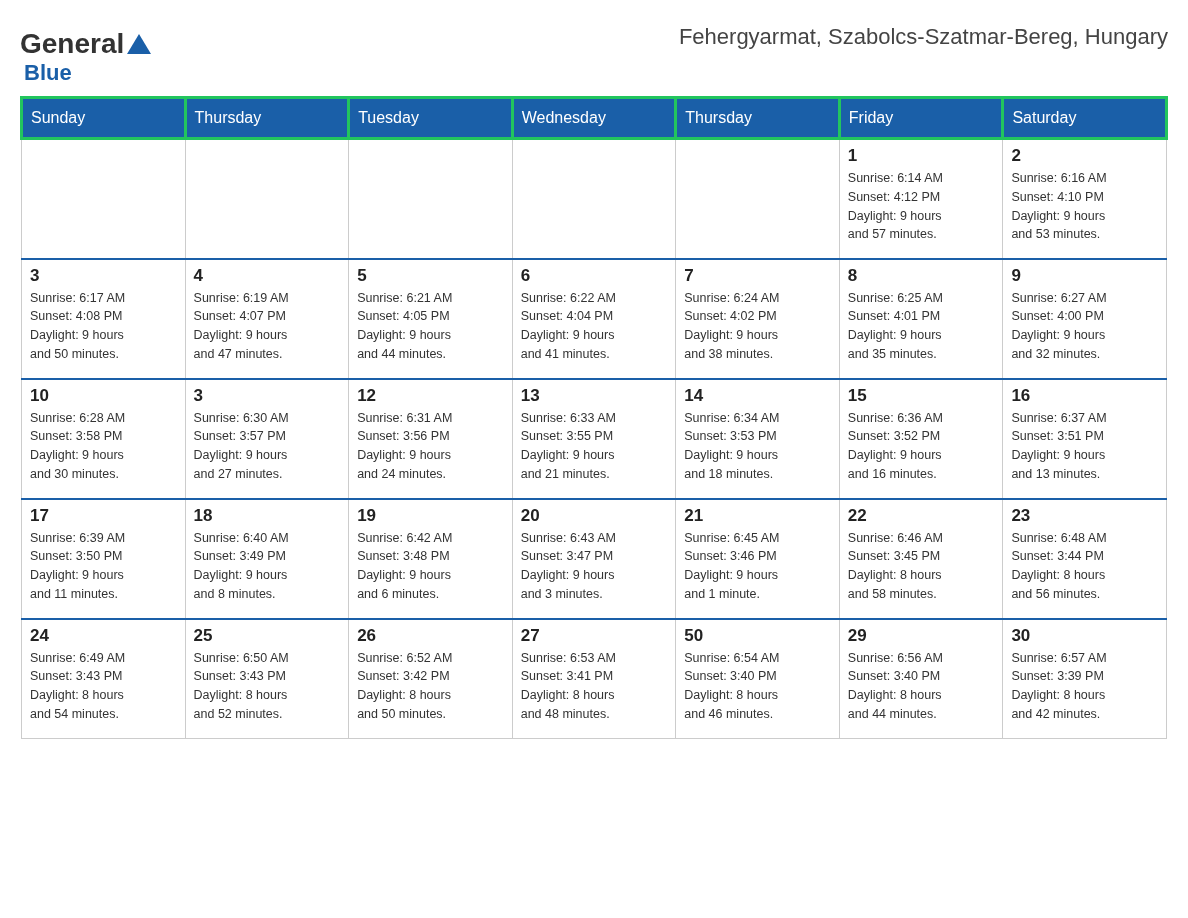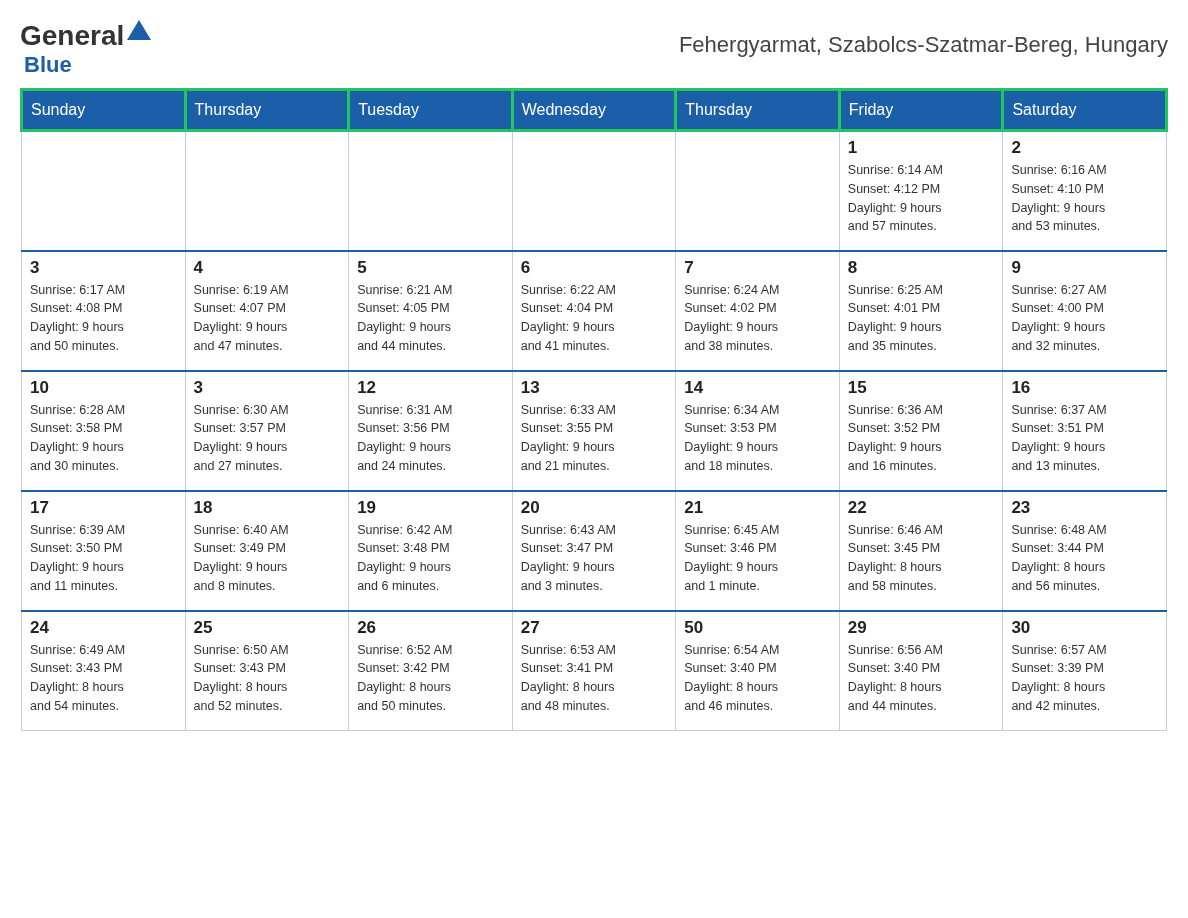"General" .logo-text { align-items: flex-start -> center; margin-top: none -> 8px }
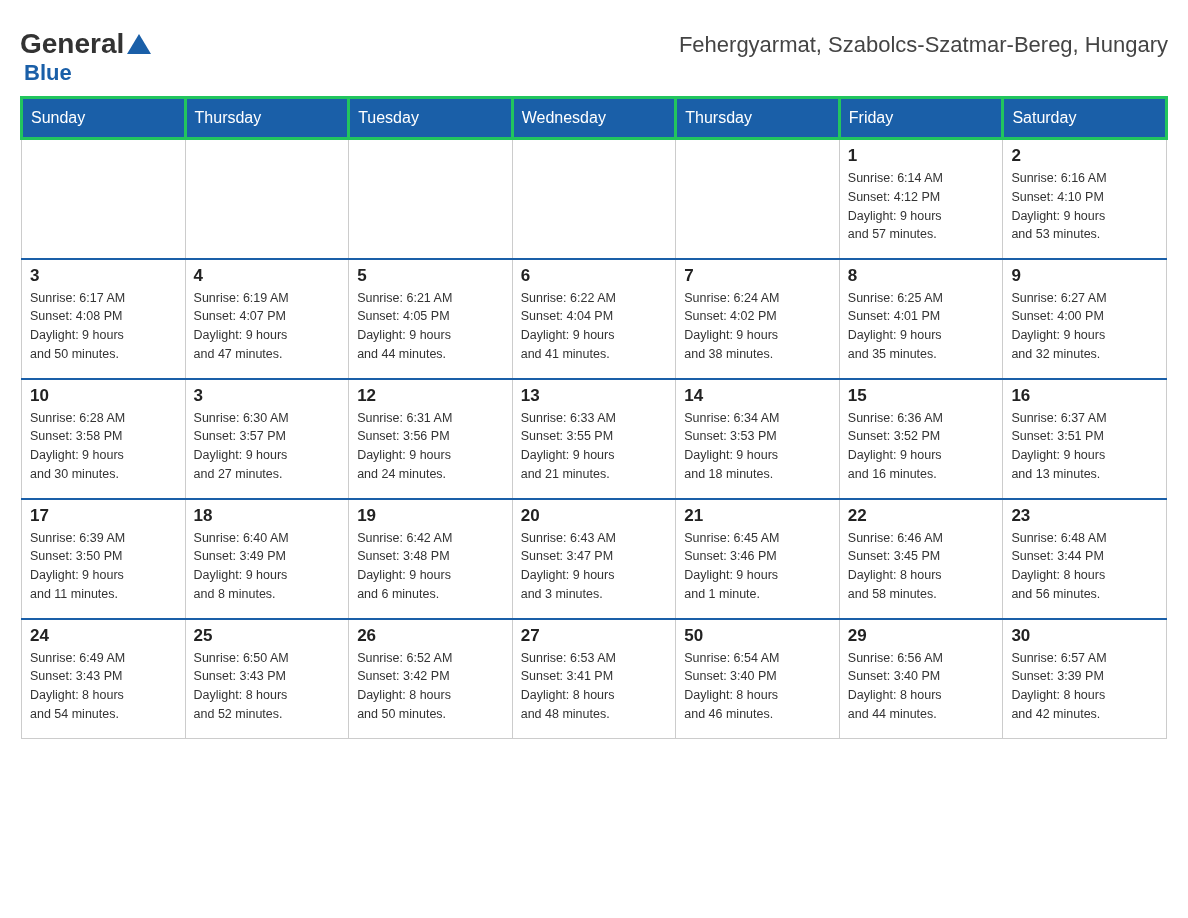"Fehergyarmat, Szabolcs-Szatmar-Bereg," .location { margin-top: 12px -> 4px }
